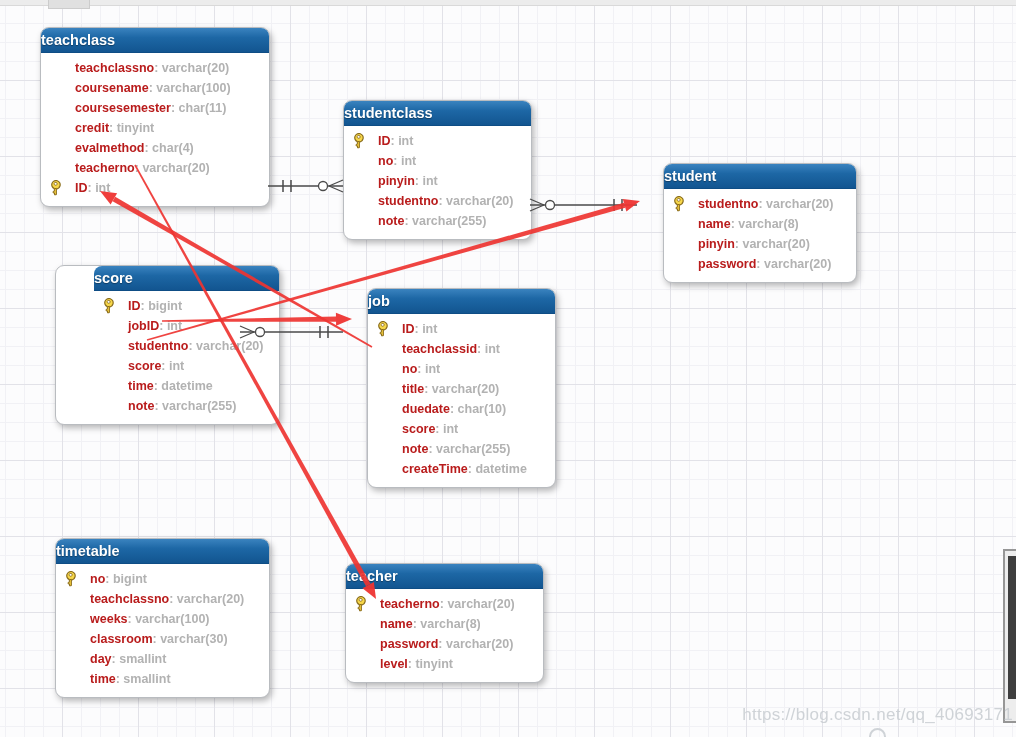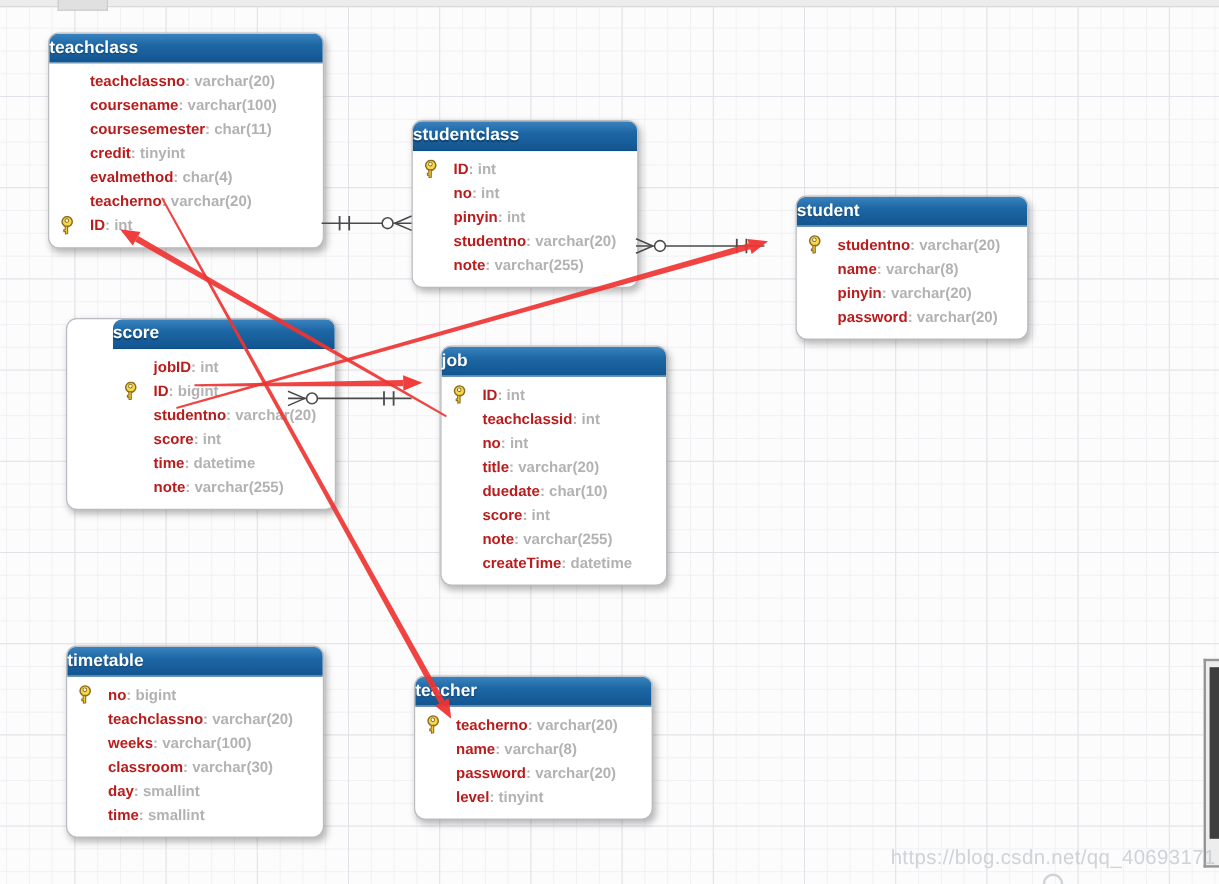"jobID: int" div.field-row { order: before "ID: bigint" -> after "ID: bigint" }
